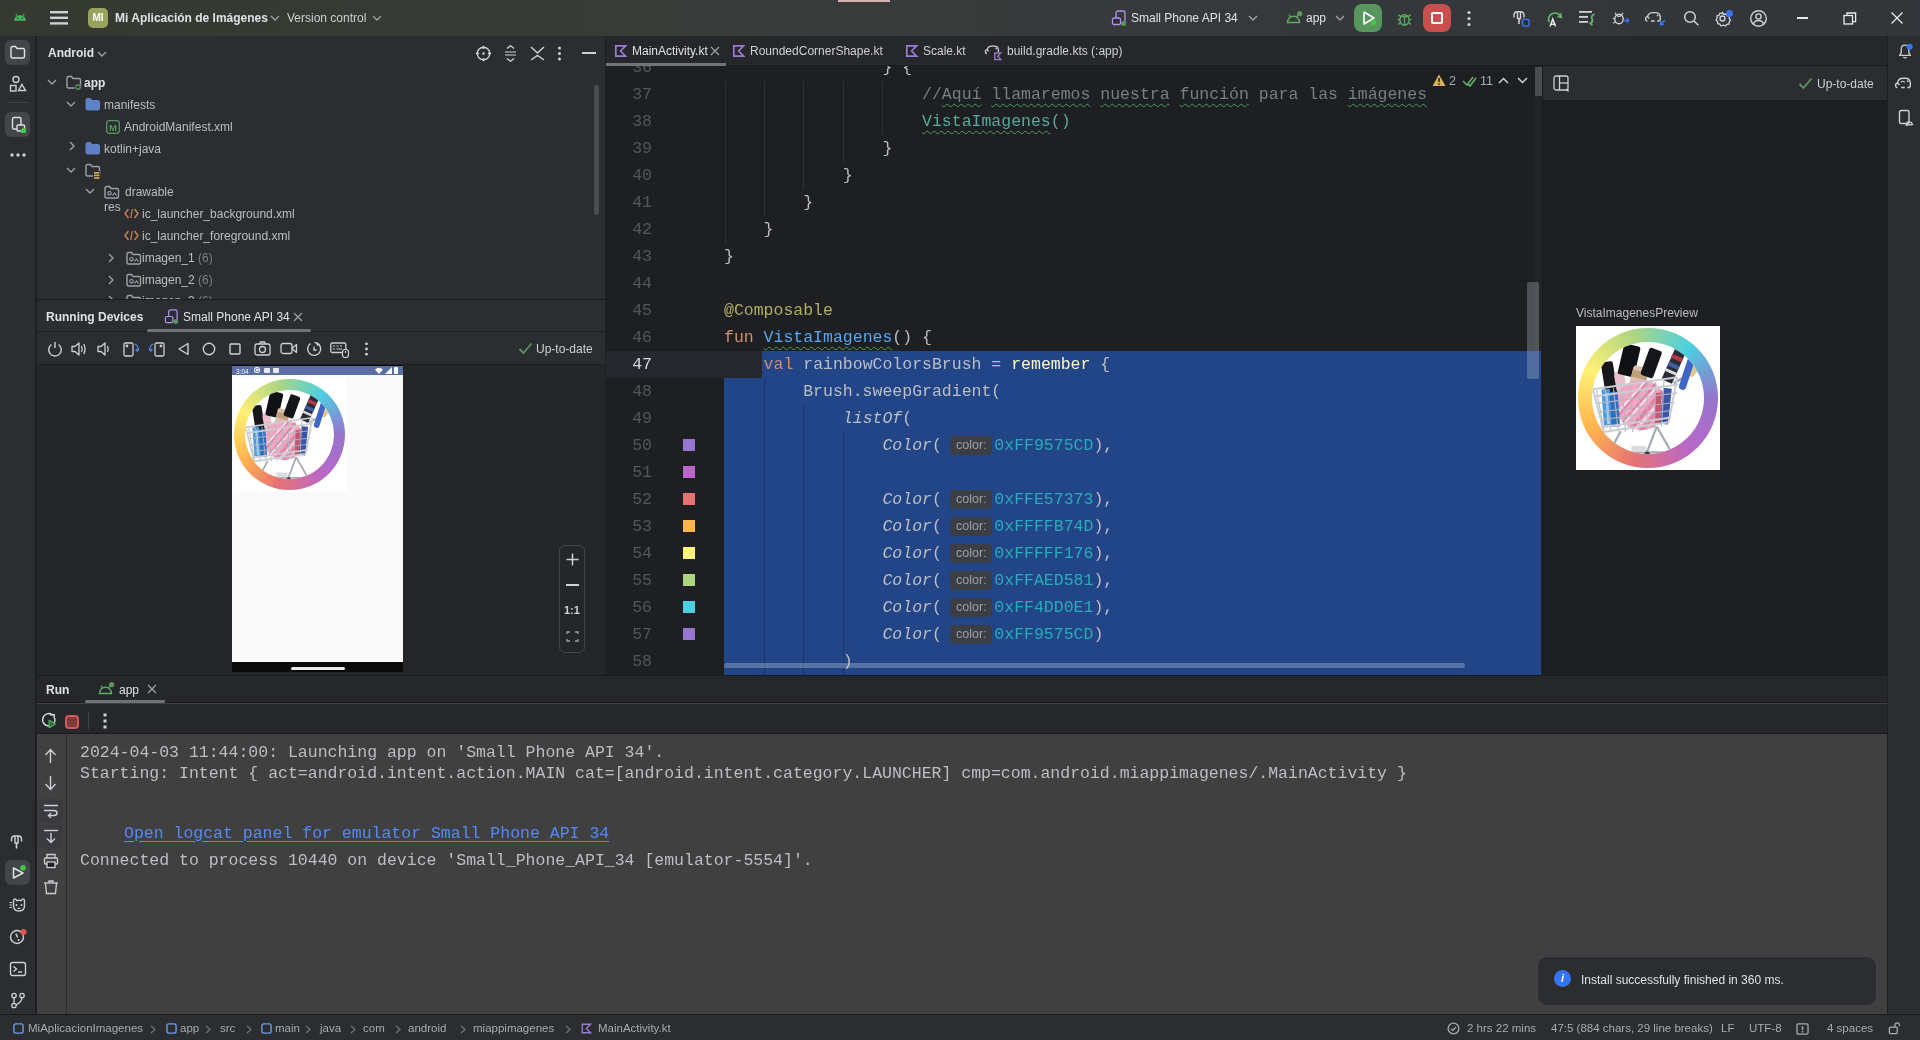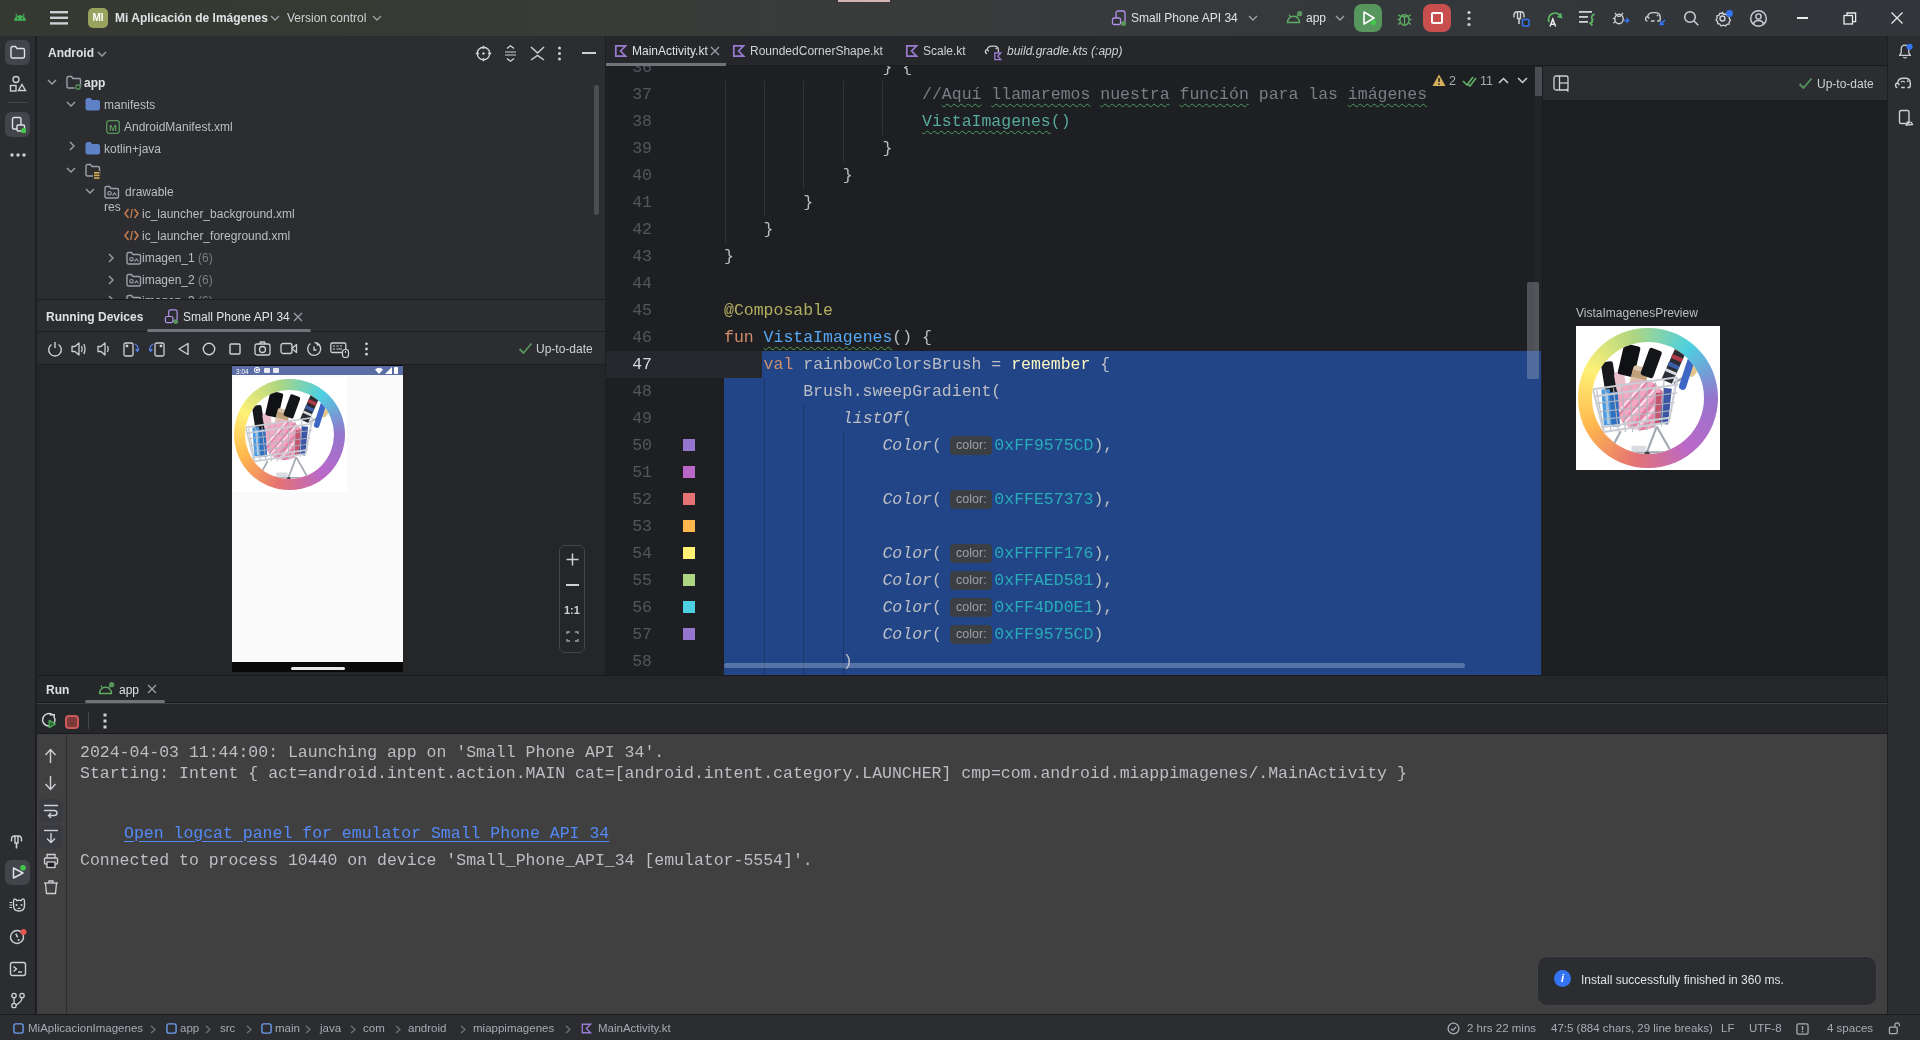"build.gradle.kts (:app)" div.abs { font-style: italic -> none }
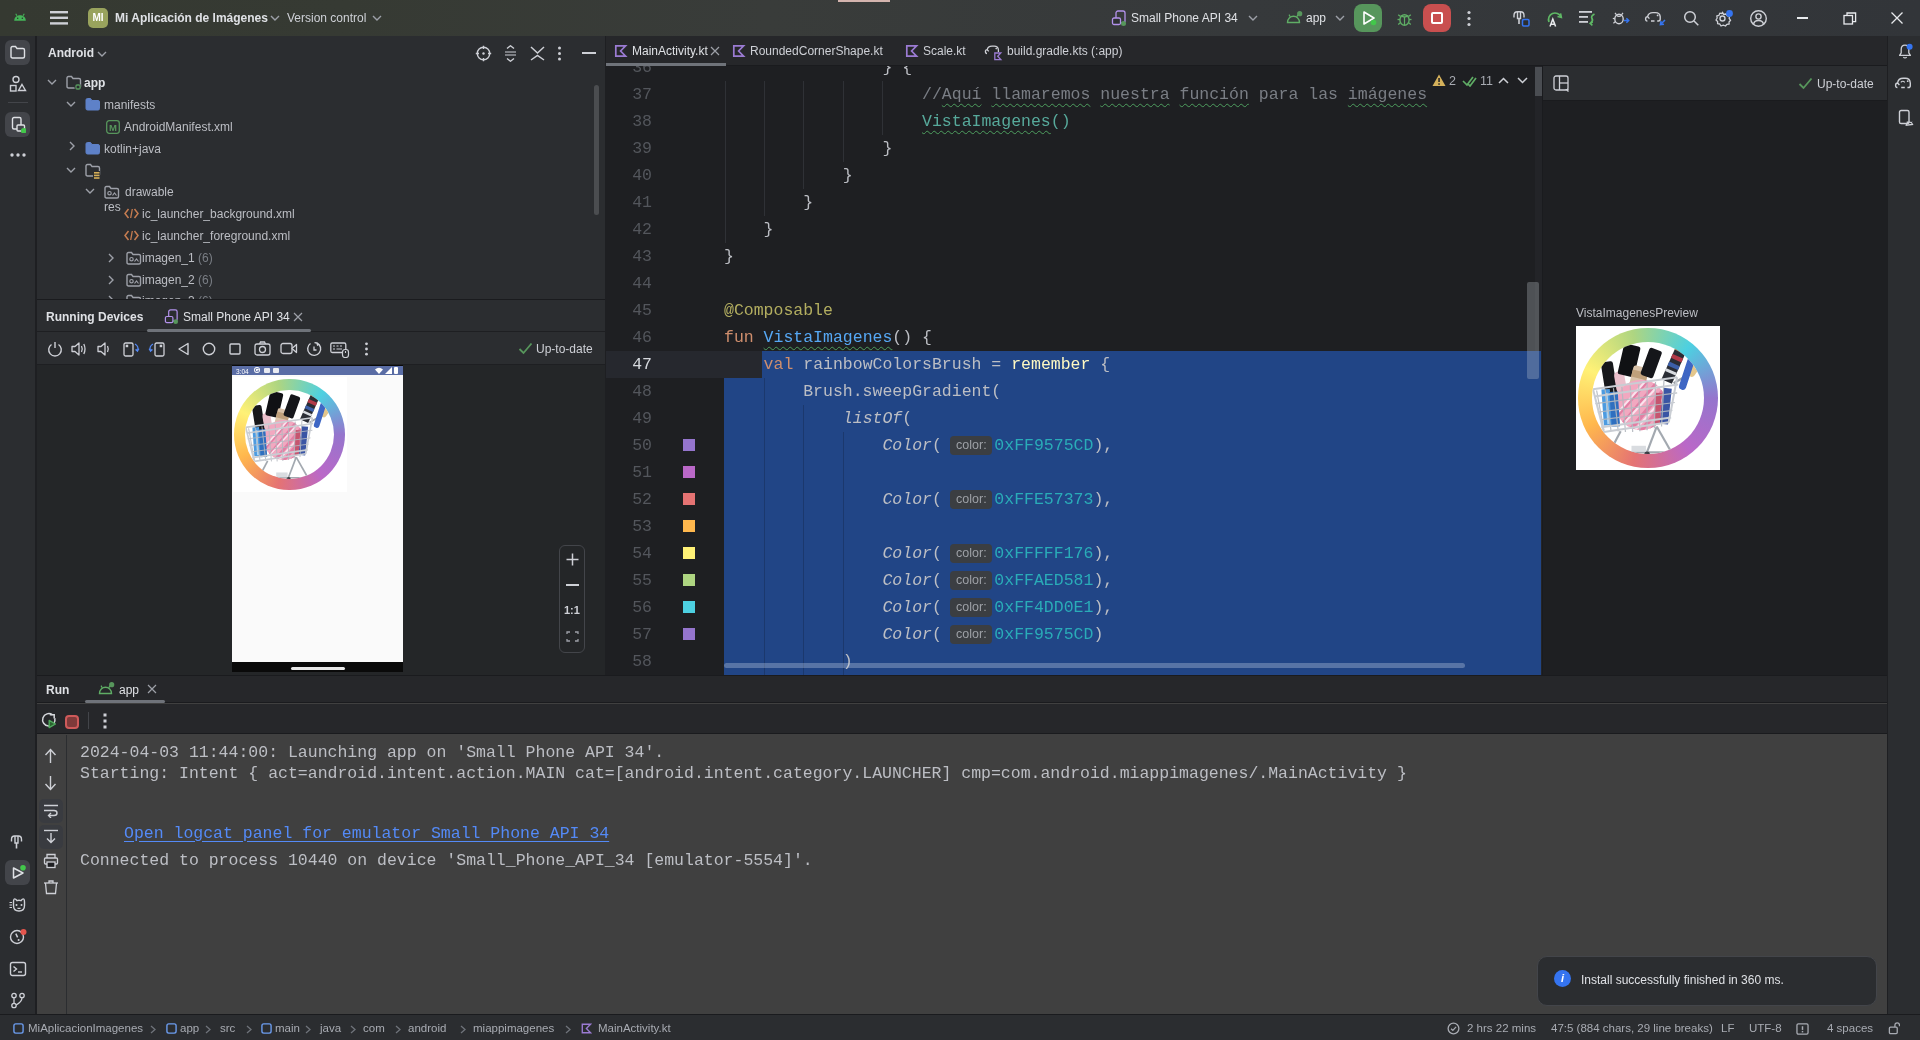"Color( color: 0xFFFFB74D)," div.abs { html: none -> <div> <span>Color</span>(<span>color:</span><span>0xFFFFB74D</span>),</div> }
